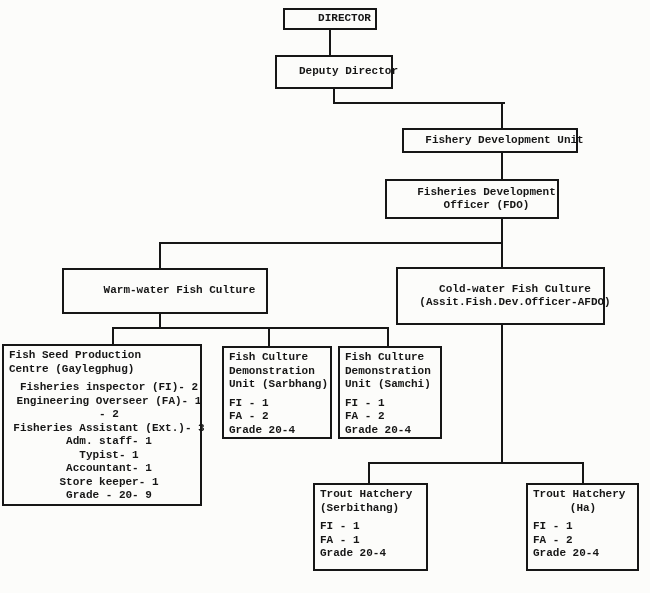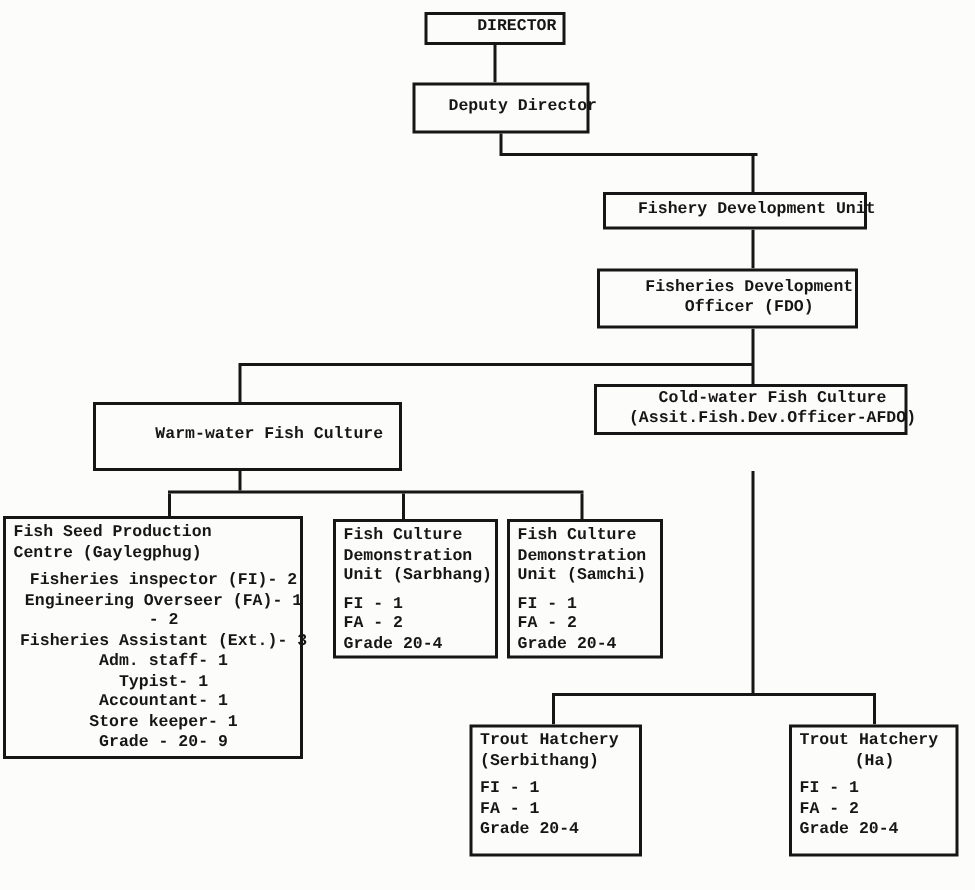"Fisheries Development" #bx-fdo { left: 398px -> 385px }
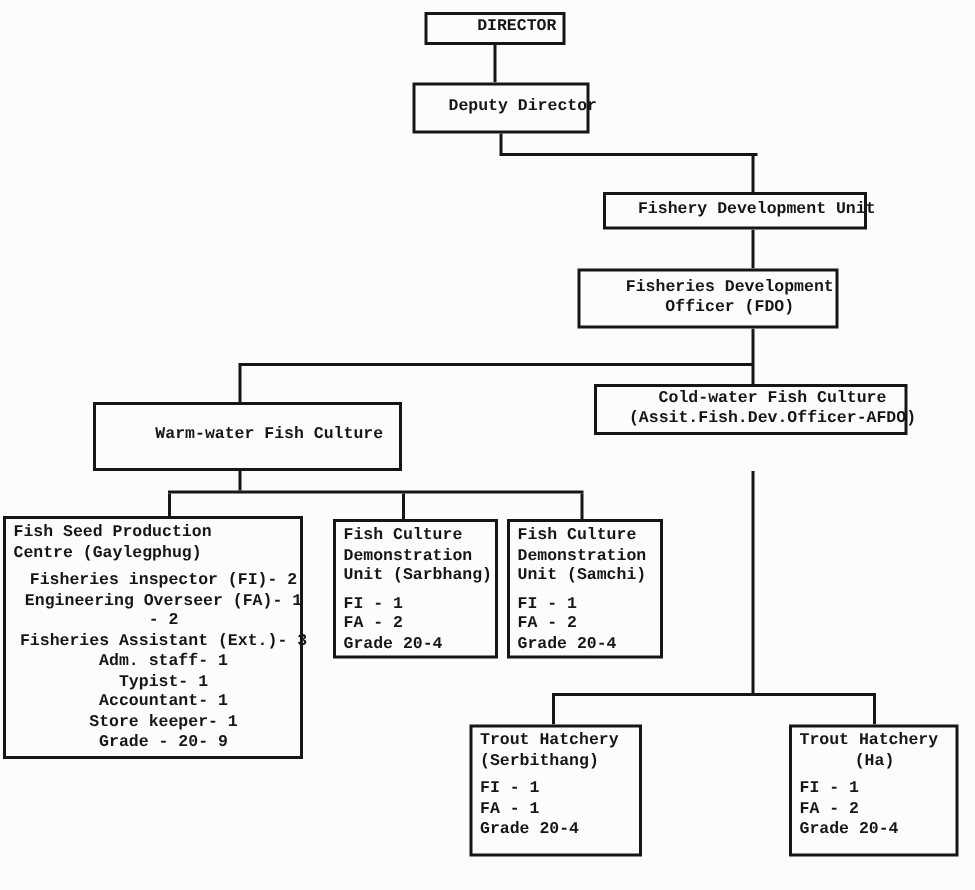"Cold-water Fish Culture" #bx-cold { height: 34px -> 58px; top: 256px -> 267px }
